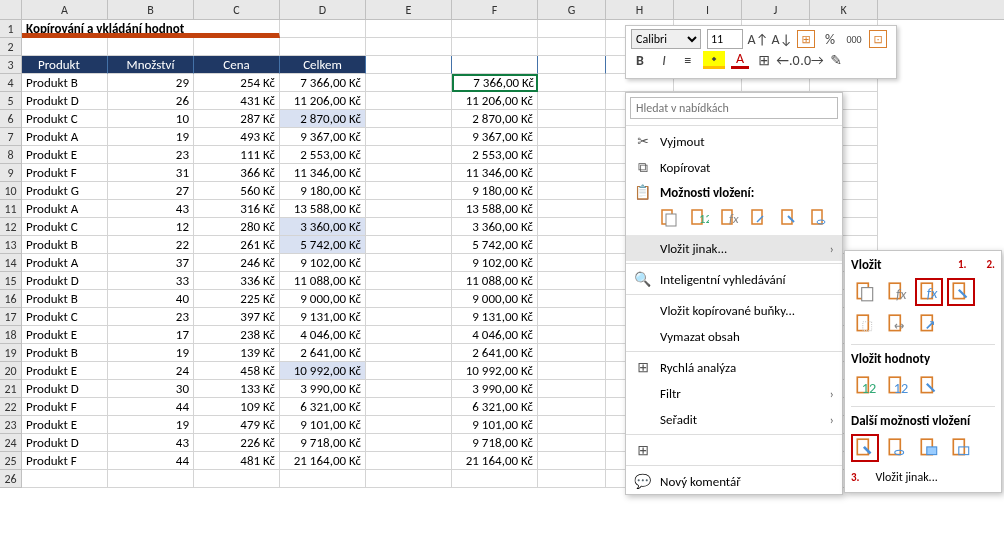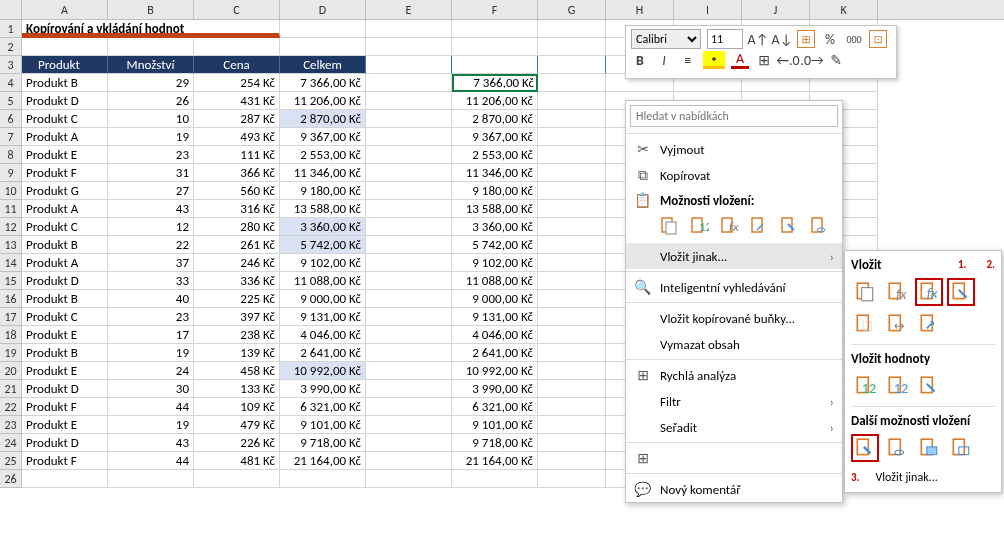"Hledat v nabídkách" .ctx { top: 100px -> 92px }
